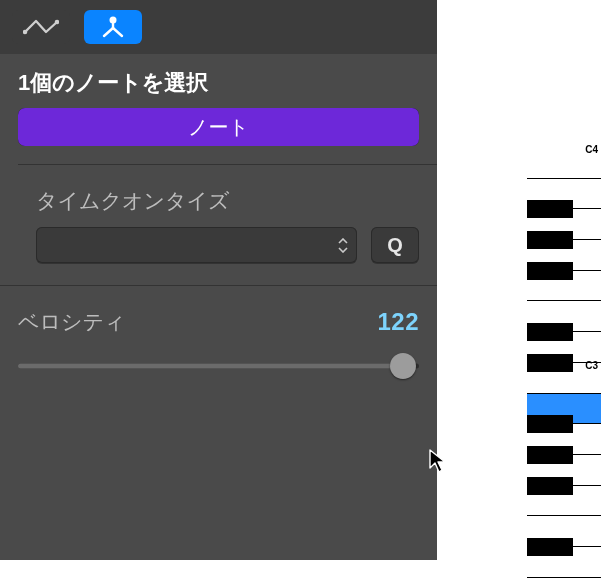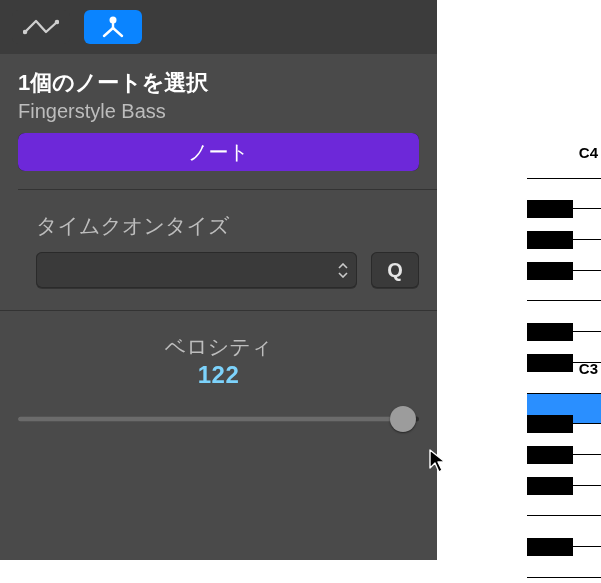"Fingerstyle Bass" div.subtitle { html: <div>Fingerstyle Bass</div> -> none }
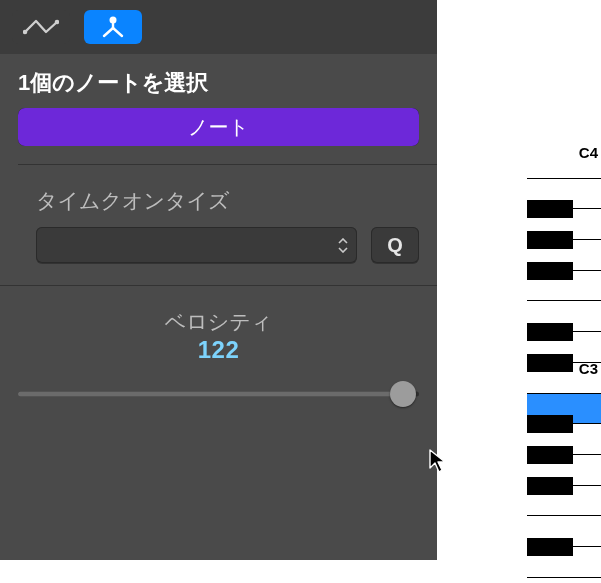"C4" .oct-label { font-size: 15px -> 10px }
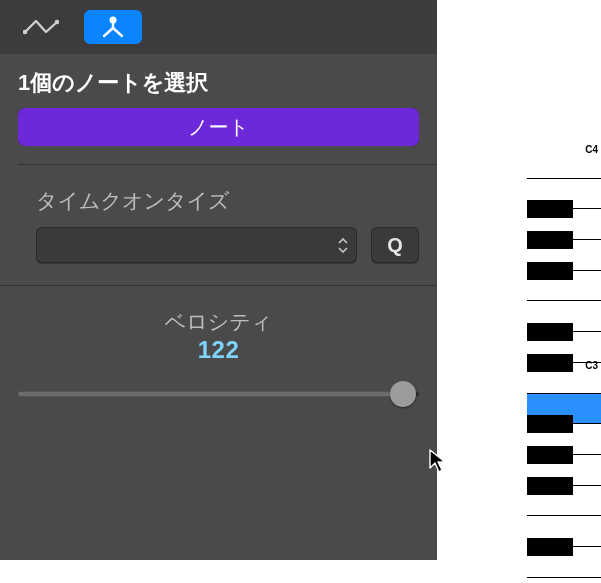"ベロシティ" .vel-header { flex-direction: column -> none }
